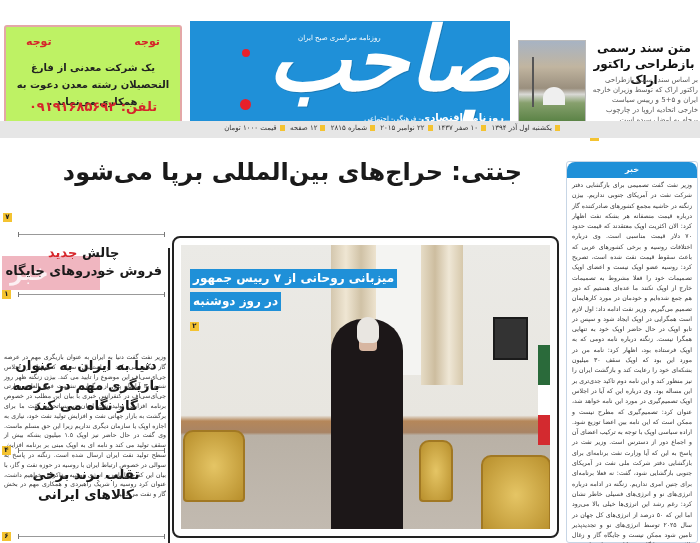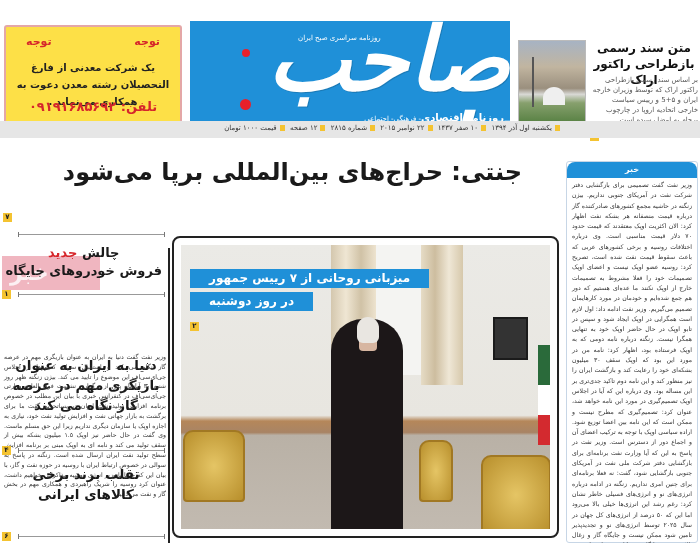"توجه" #ad { background: #fde047 -> #bef264 }
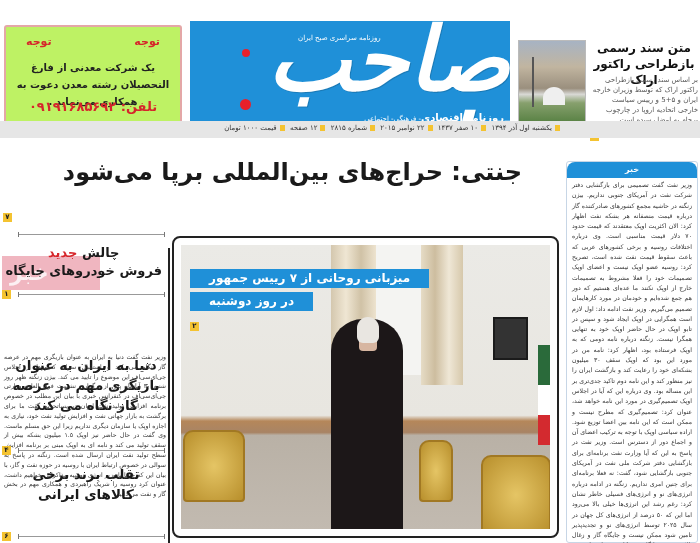"میزبانی روحانی از ۷ رییس" #caption .l1, #caption .l2 { padding: 0 19px -> 0 3px }
